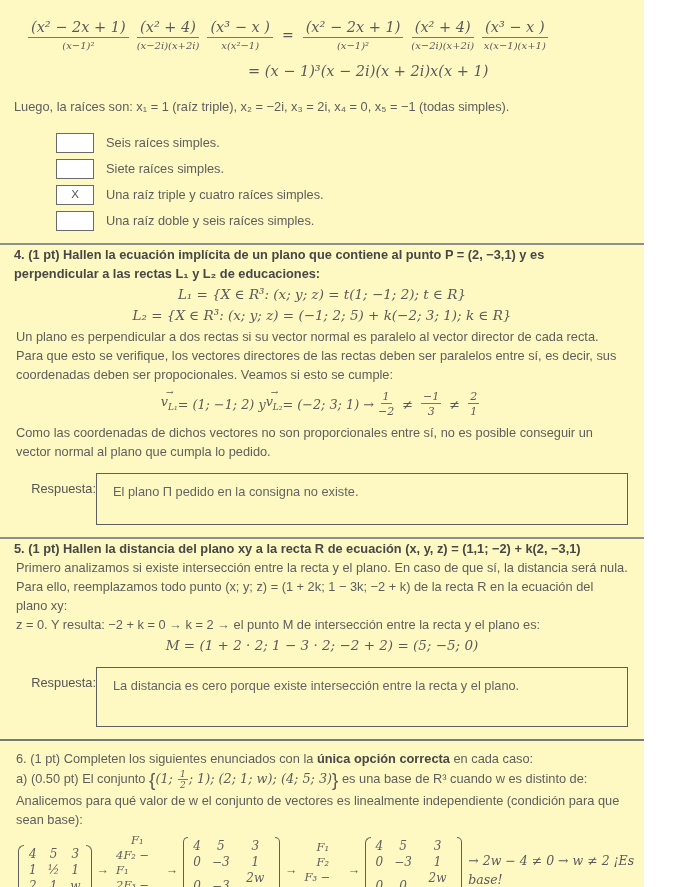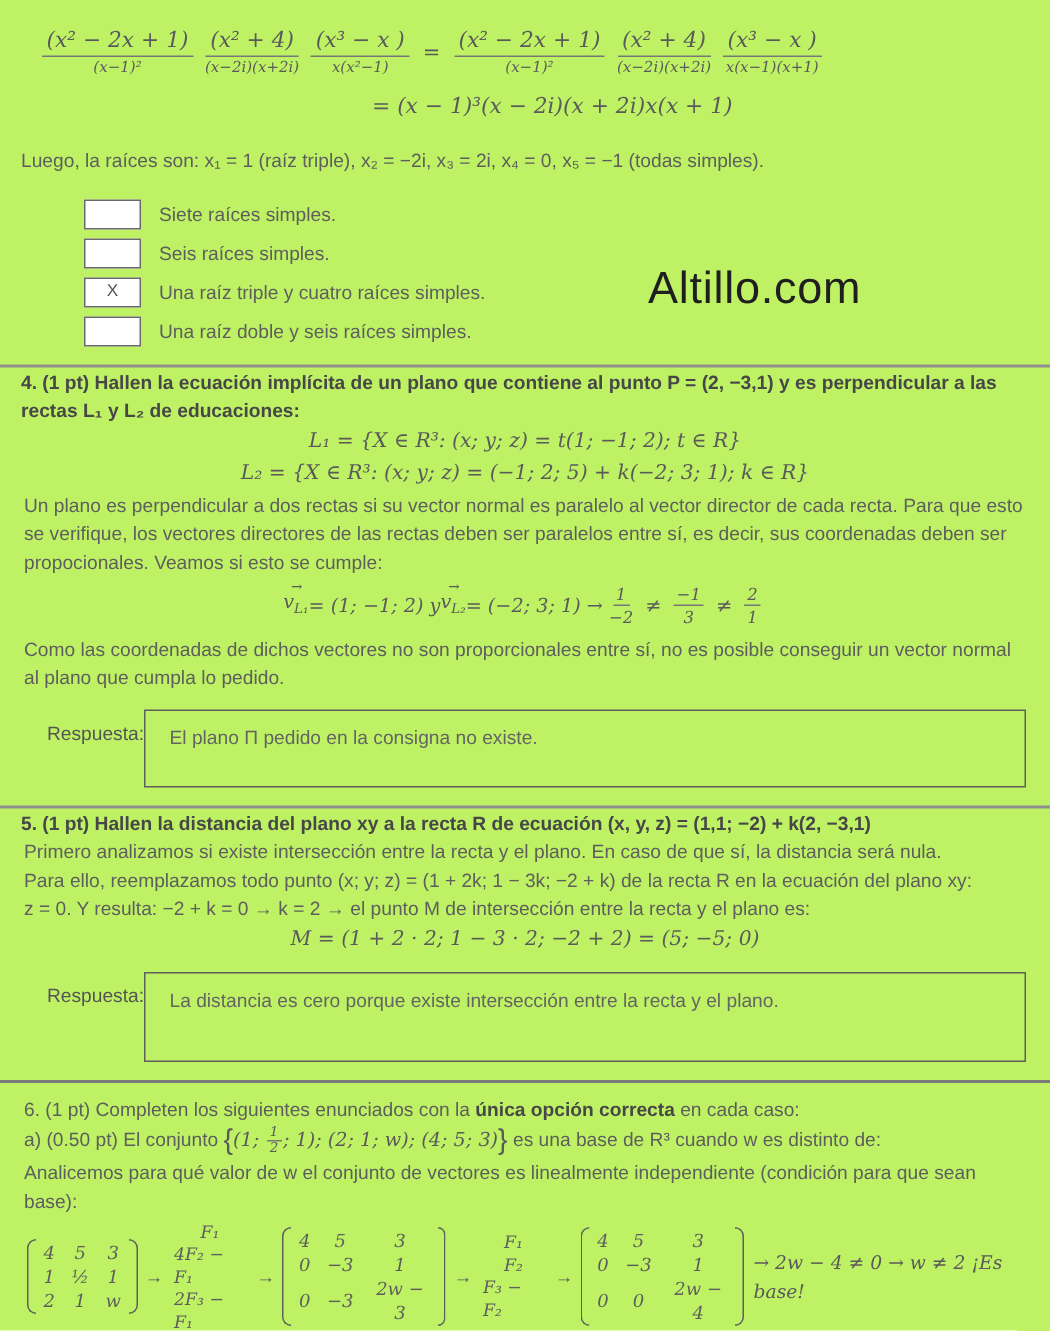"(x² − 2x + 1)" .page { background: #bef264 -> #fef9c3; width: 700px -> 644px }
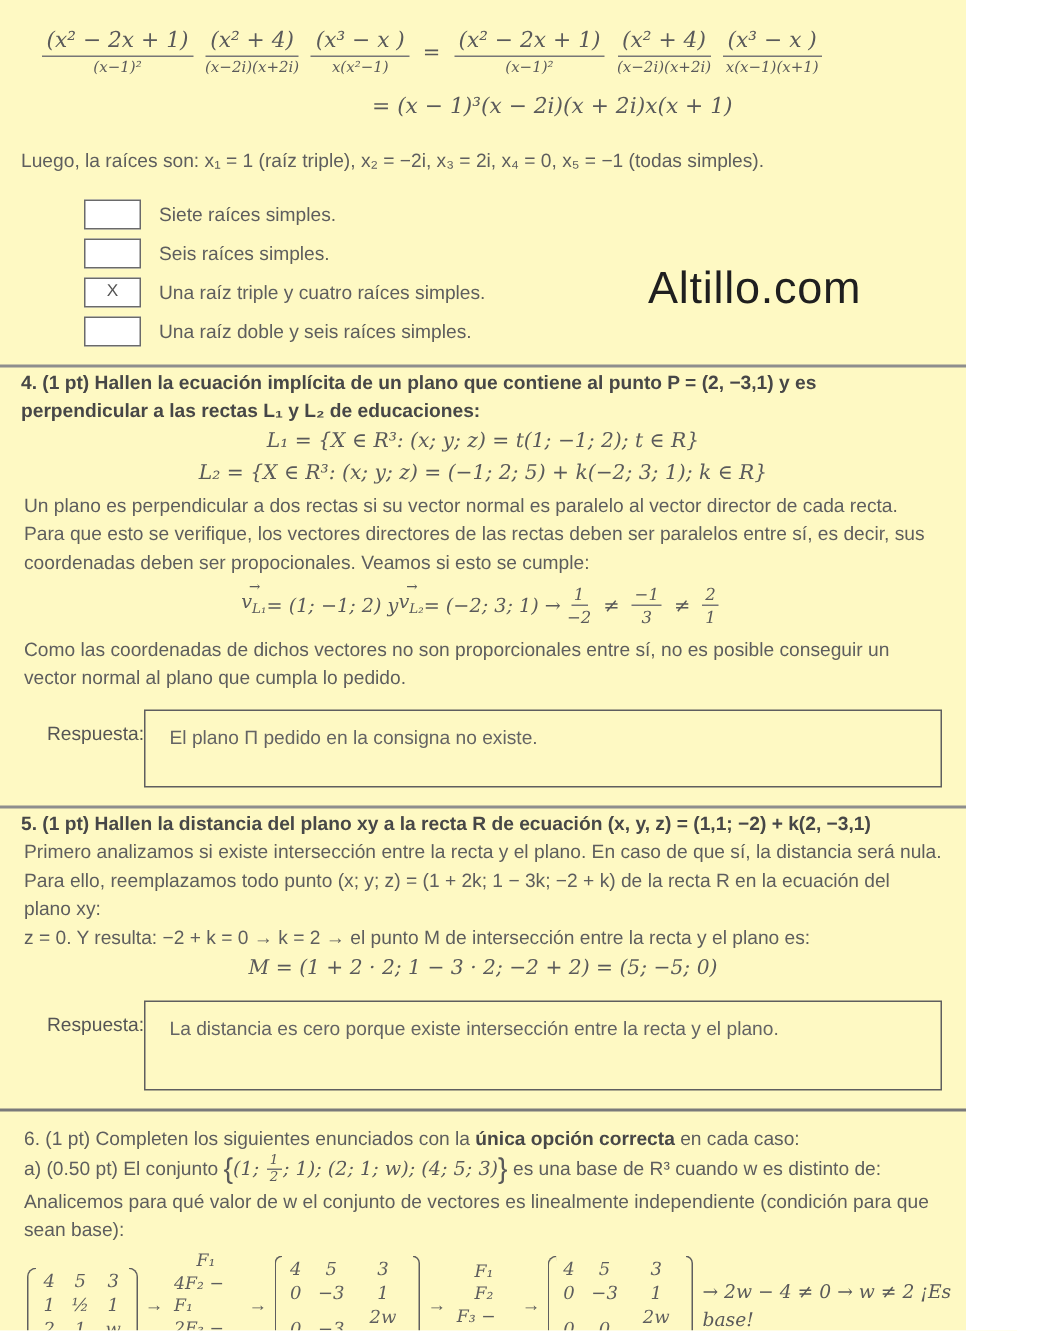"Siete raíces simples." div.optrow { order: before "Seis raíces simples." -> after "Seis raíces simples." }
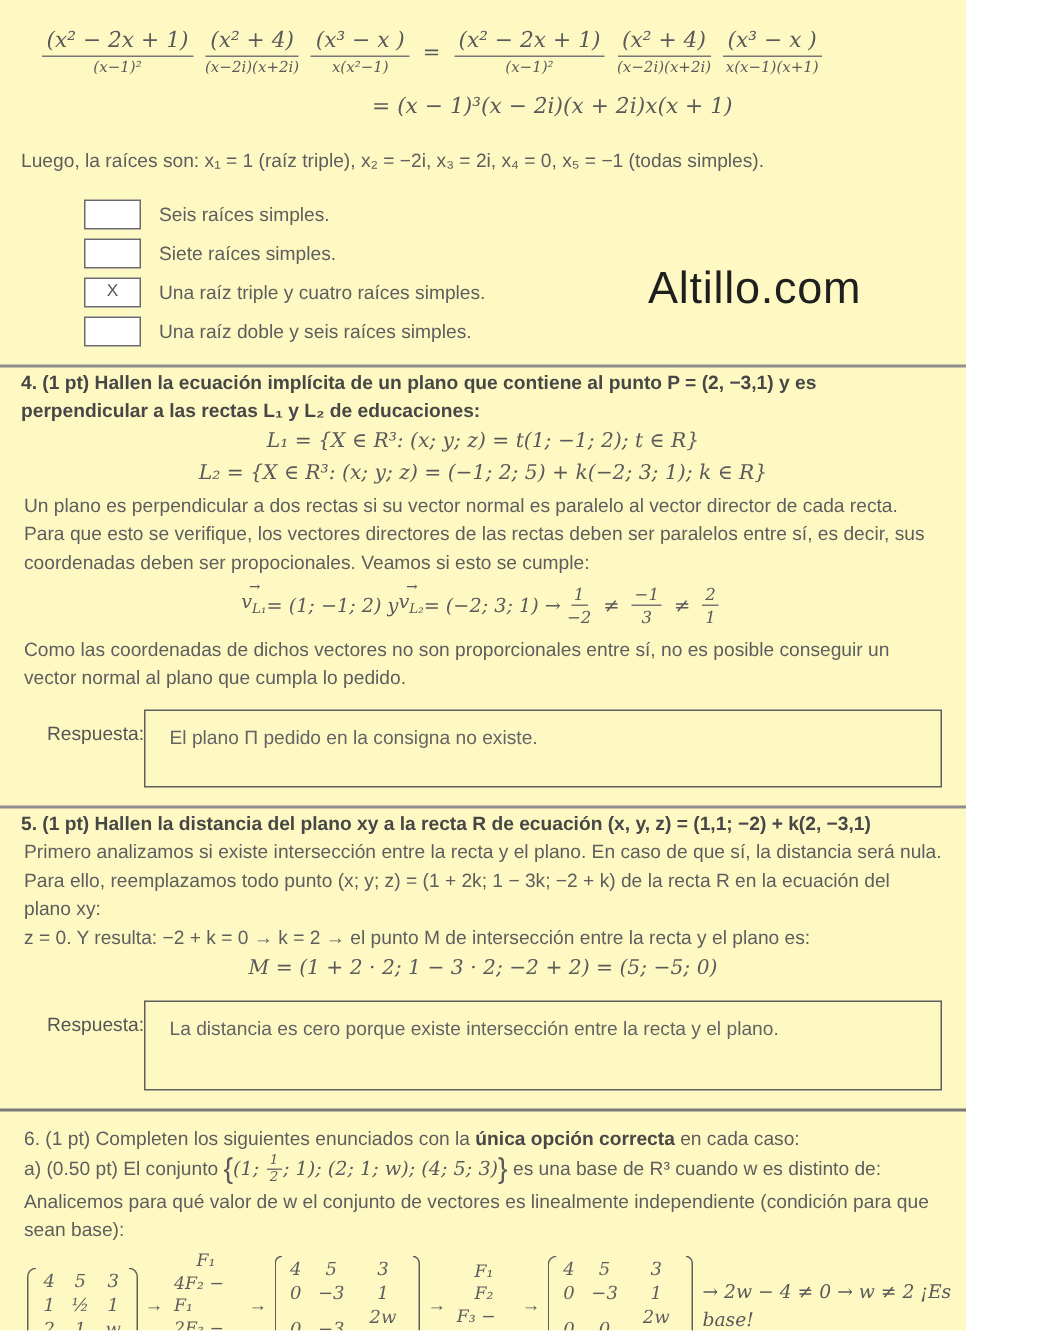"Altillo.com" div.watermark { html: <div>Altillo.com</div> -> none }
